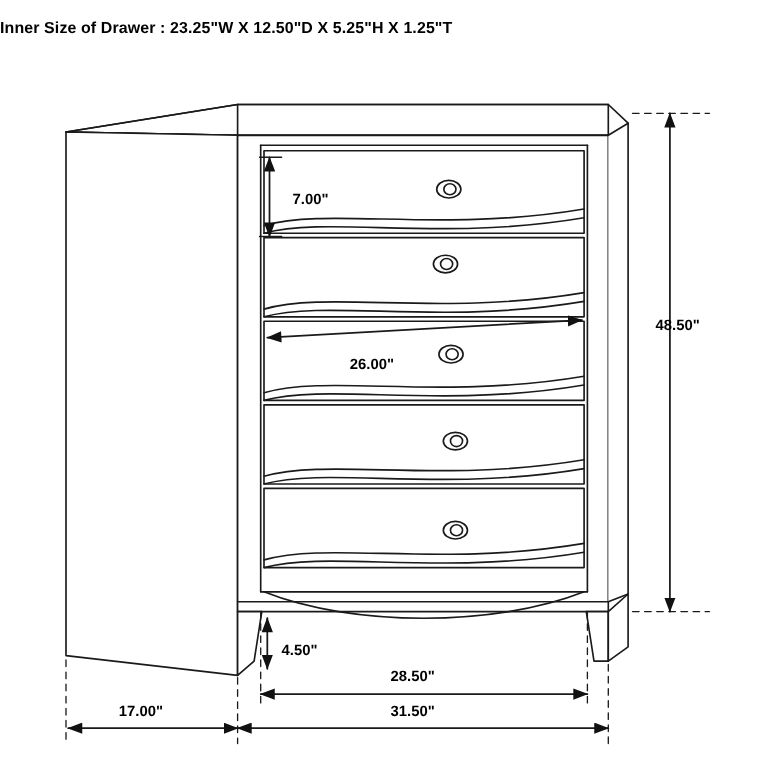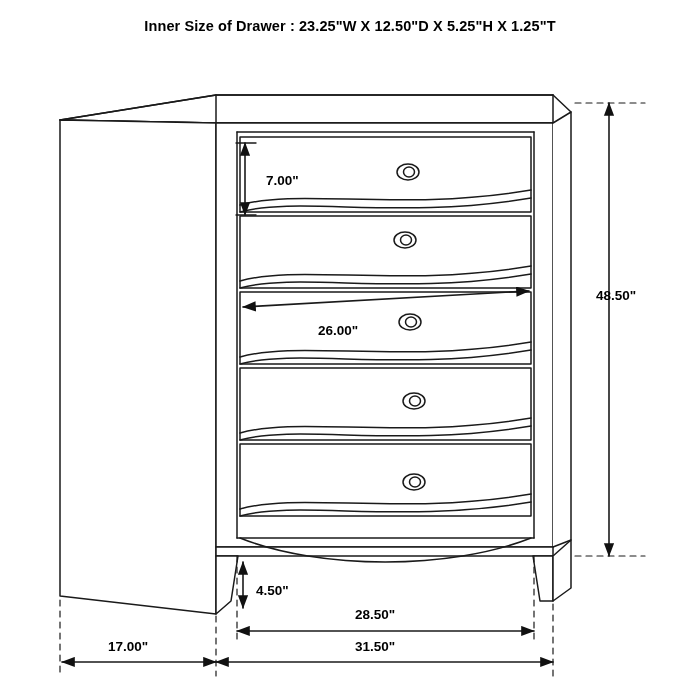"Inner Size of Drawer :" #title { text-align: center -> left }
